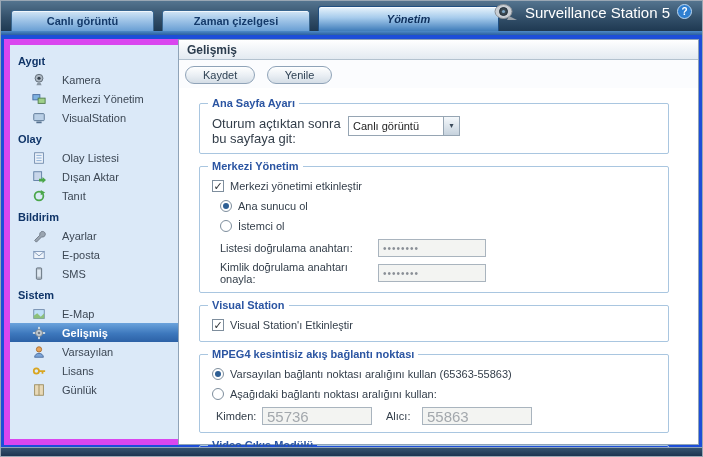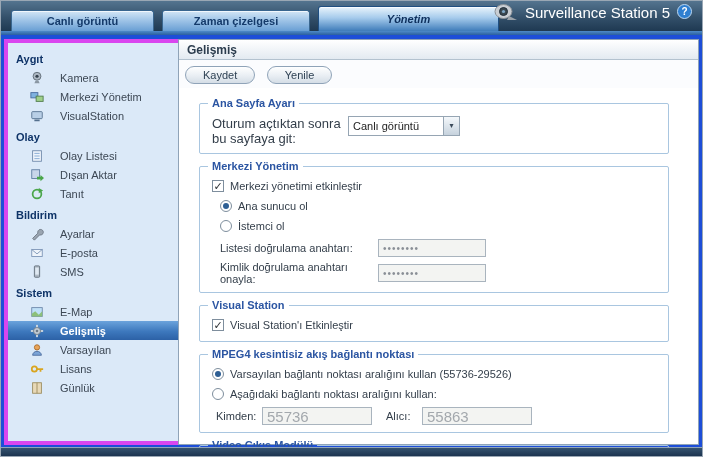"Aygıt" .sidebar { border: 4px solid #d946ef -> 6px solid #d946ef }
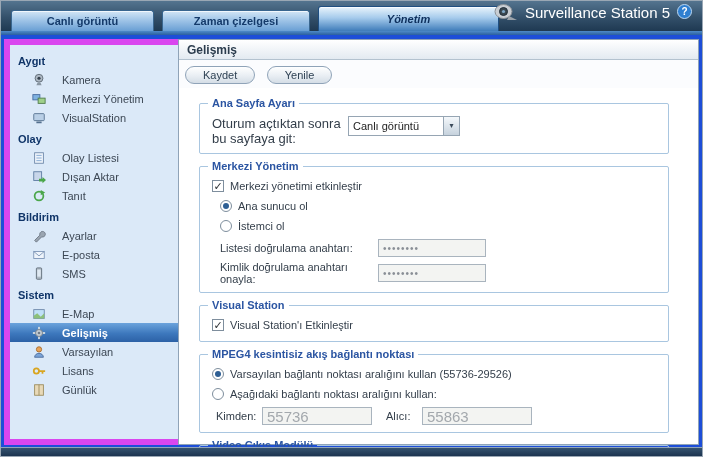"Varsayılan bağlantı noktası aralığını" span { text: 55736-29526 -> 65363-55863 }
